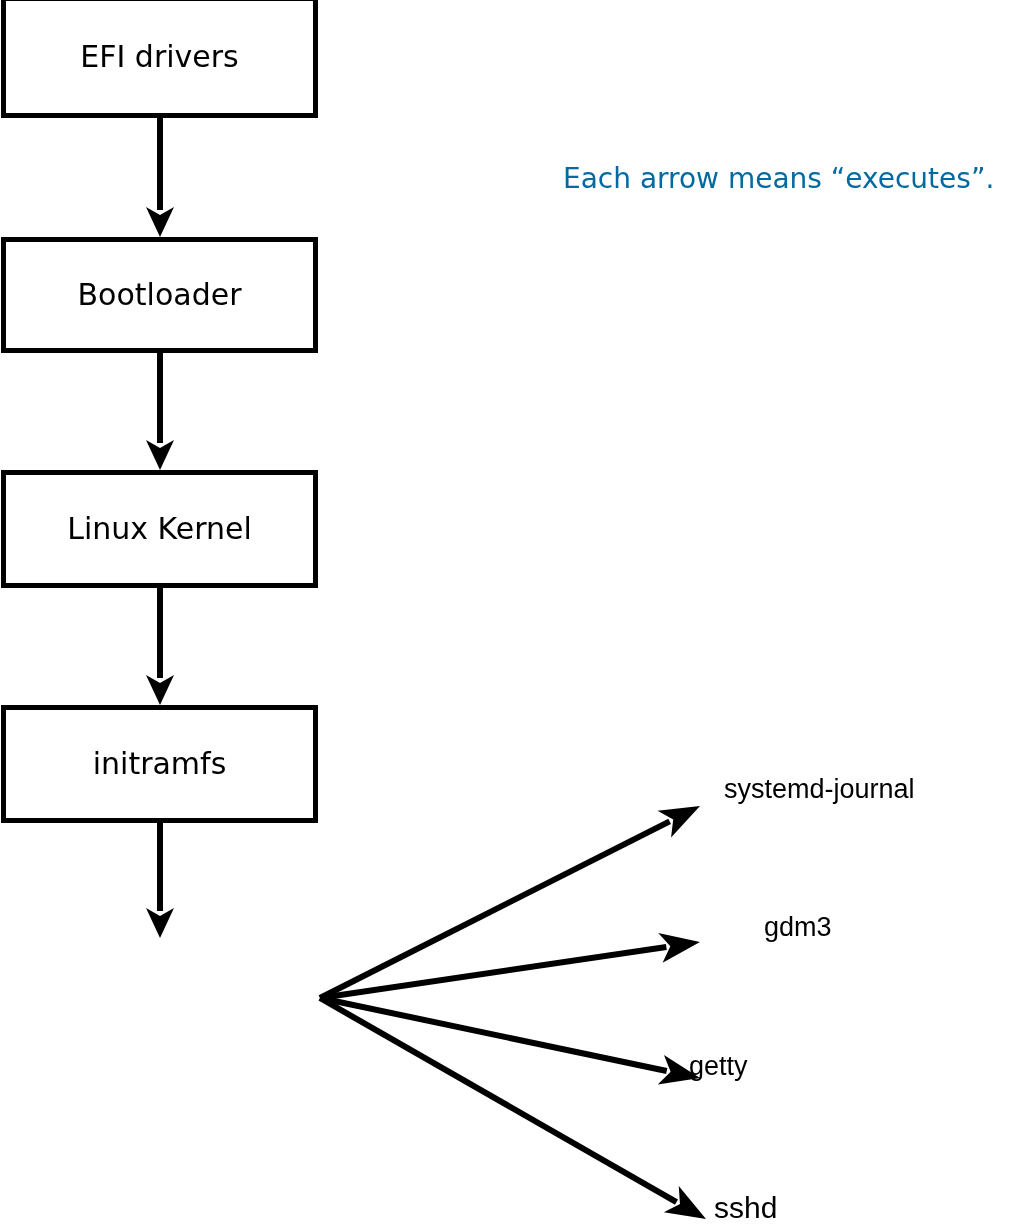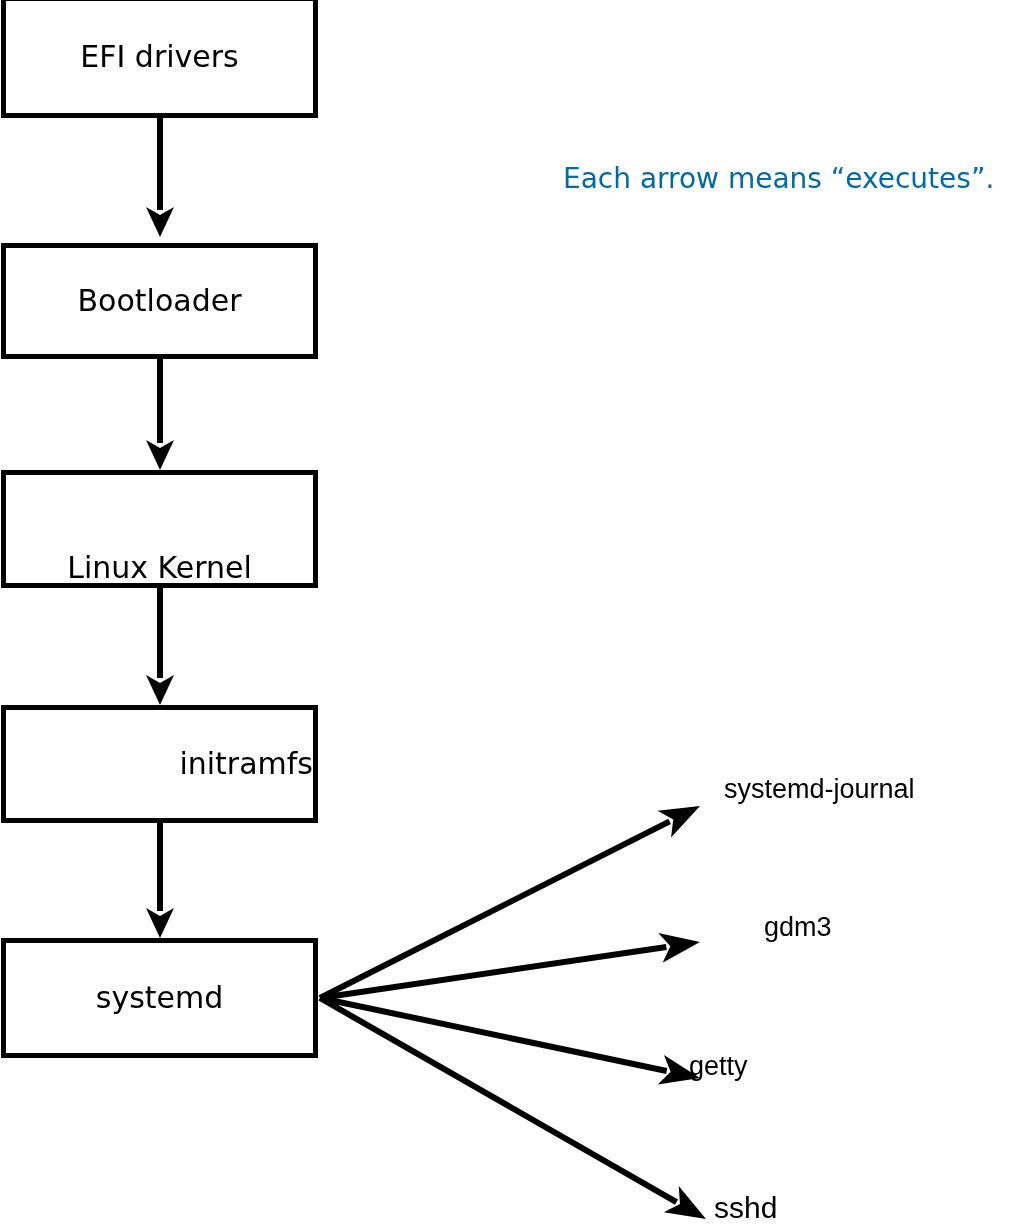"Bootloader" div.node-box { top: 243px -> 237px }
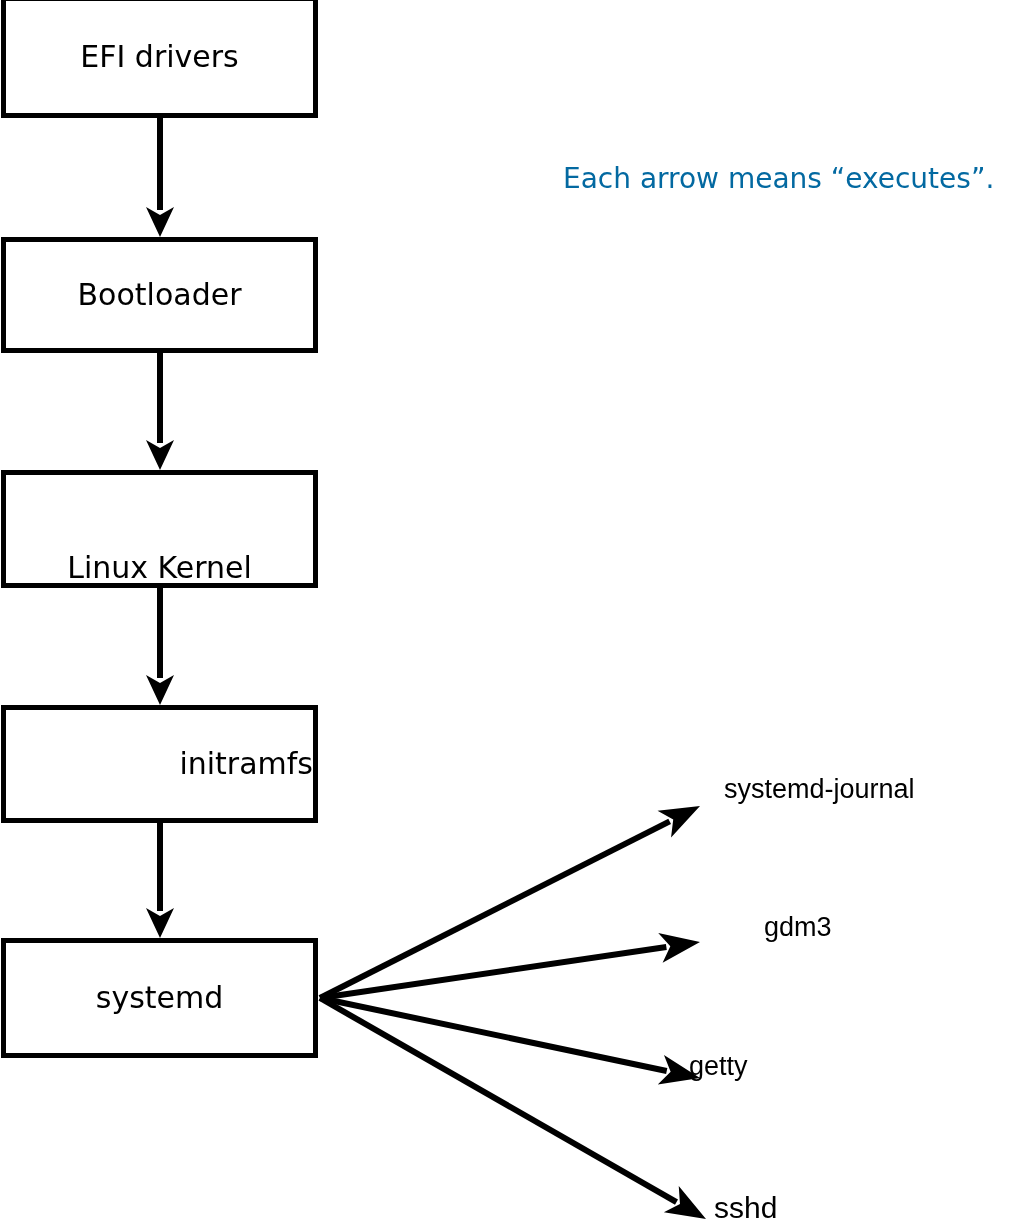"Linux Kernel" div.node-box { align-items: flex-end -> none }
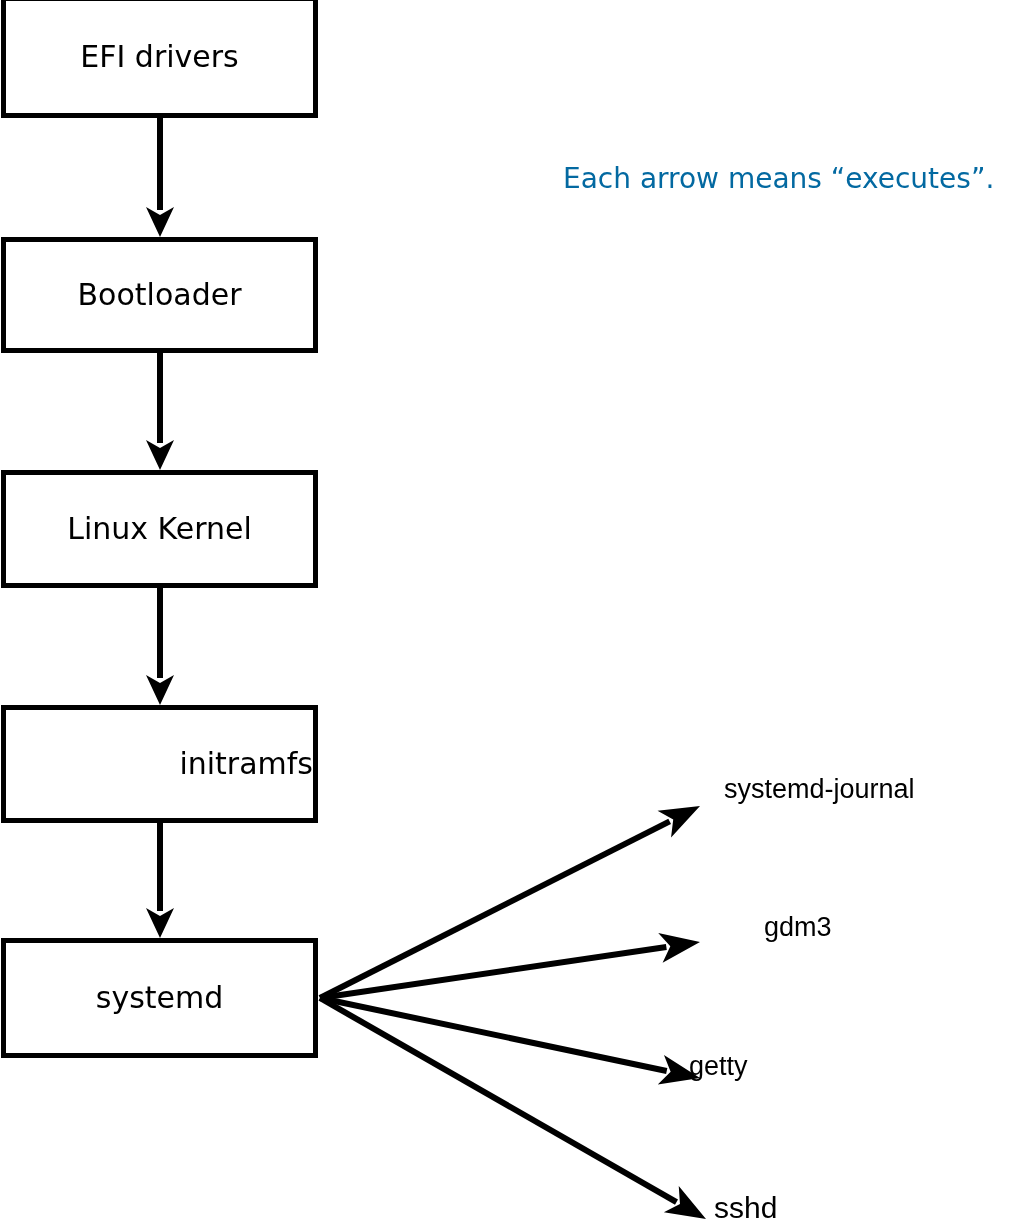"initramfs" div.node-box { justify-content: flex-end -> none }
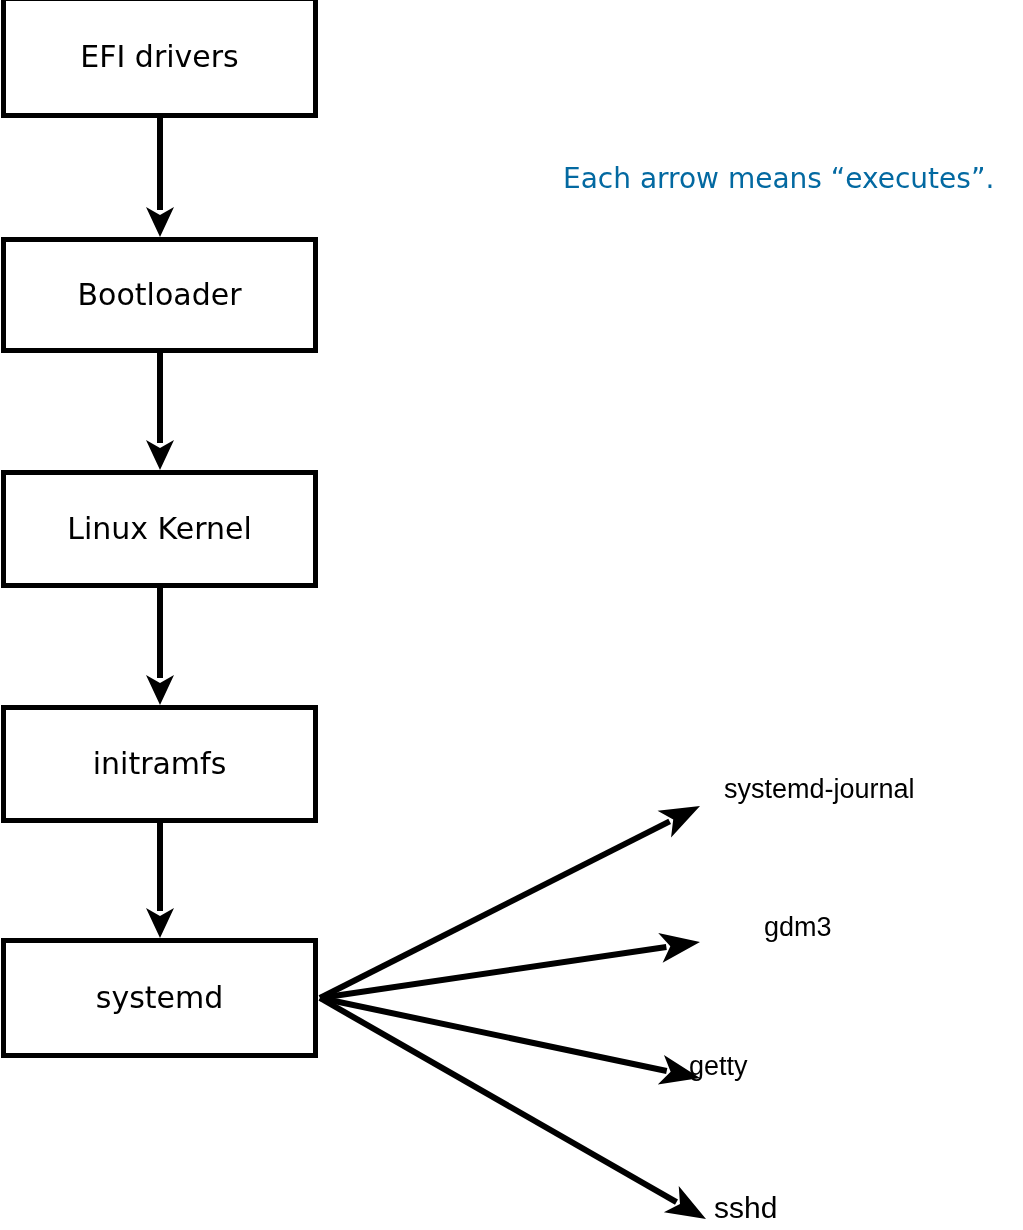"systemd" div.node-box { html: <div> <span>systemd</span> </div> -> none }
